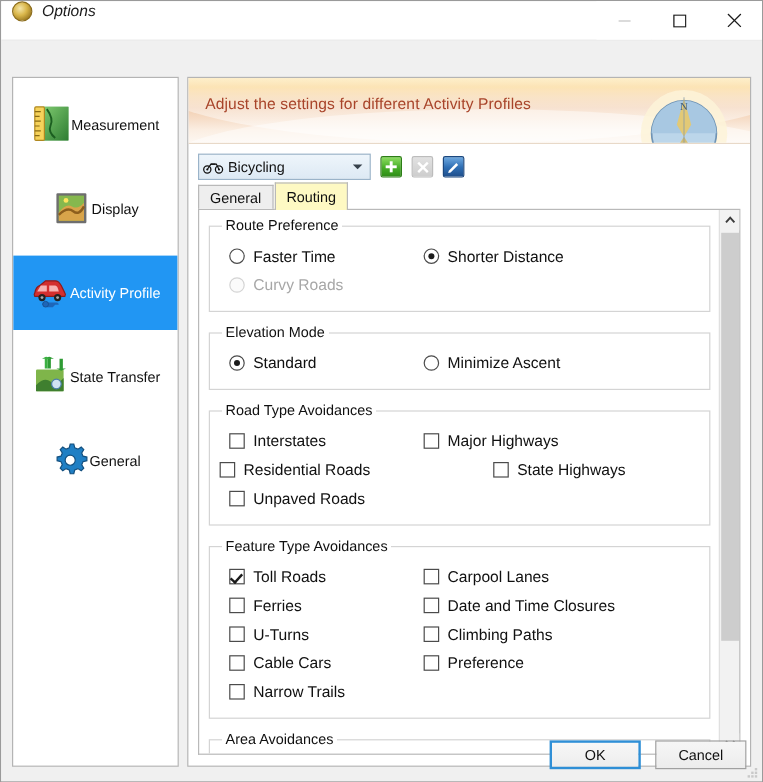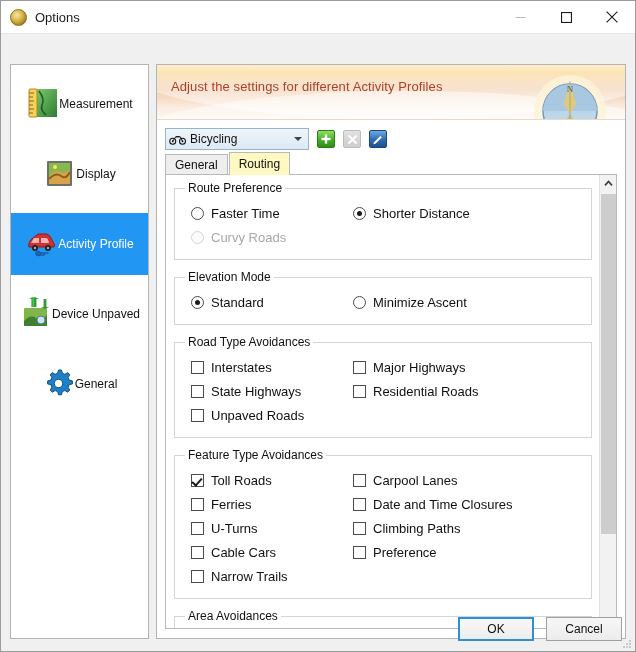"Options" #titlebar { align-items: center -> flex-start; font-style: none -> italic }
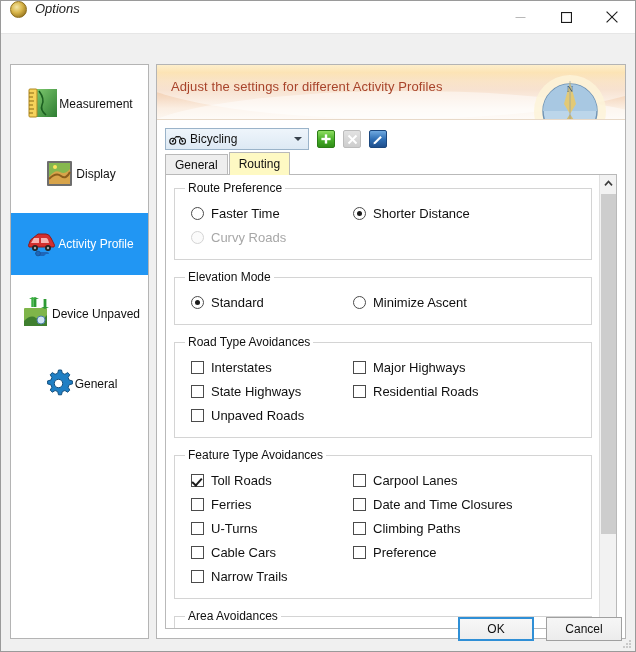"Device Unpaved" div.side-label { text: Device Unpaved -> State Transfer }
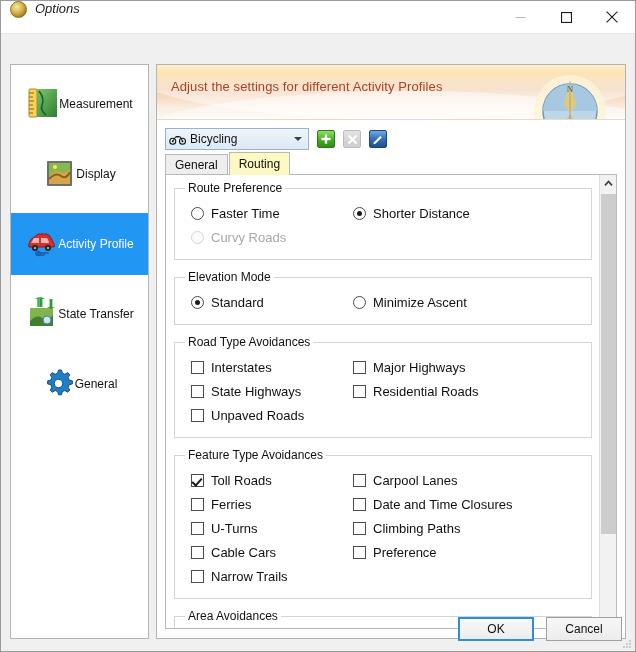"State Highways" div.opt-cell { order: before "Residential Roads" -> after "Residential Roads" }
